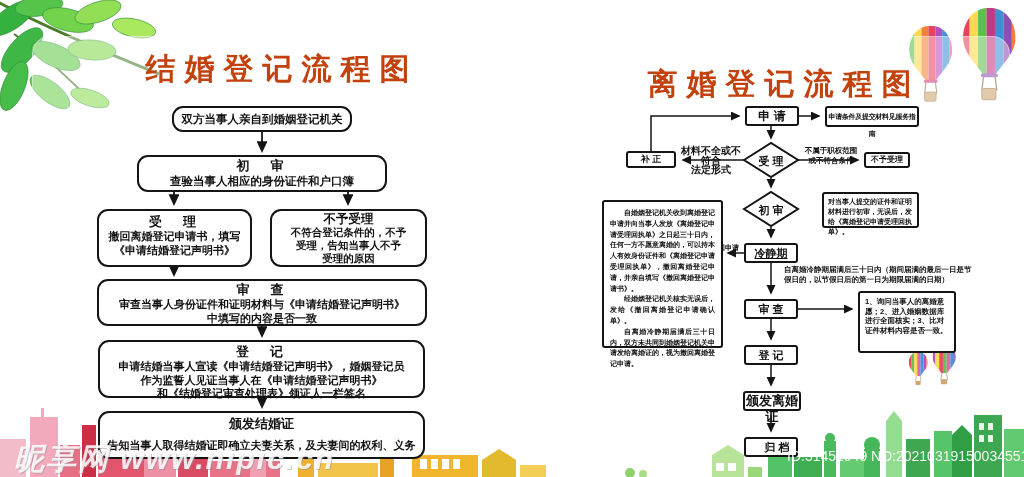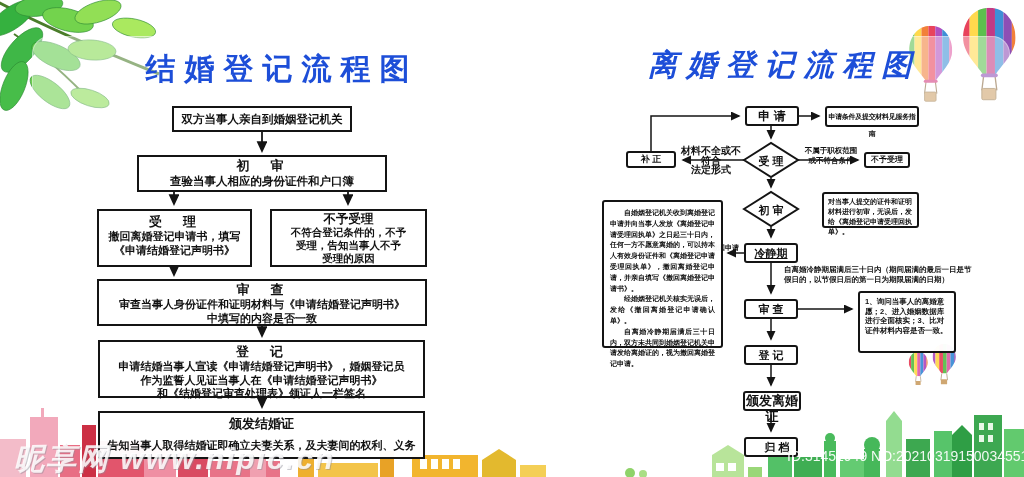"结婚登记流程图" .panel-title { color: #1d4ed8 -> #c2410c }
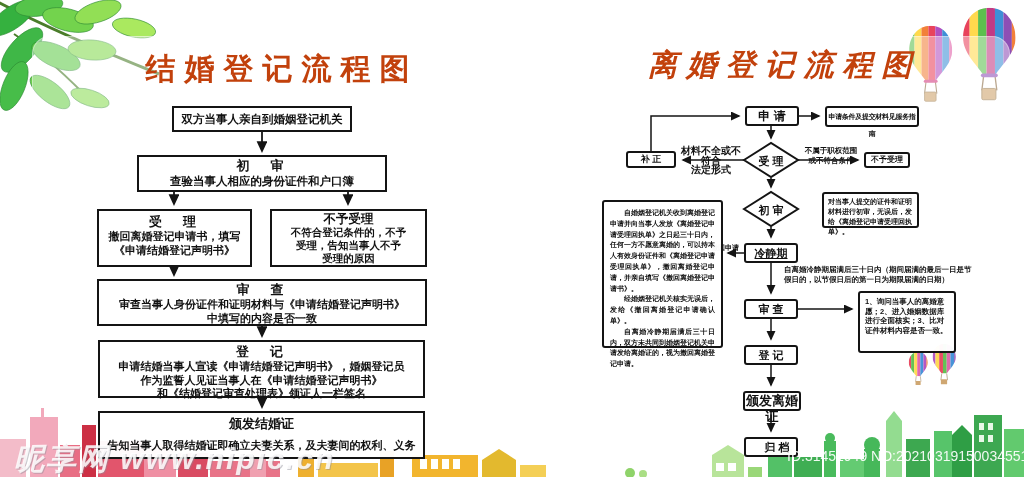"离婚登记流程图" div.panel-title { font-style: italic -> none; top: 45px -> 64px }
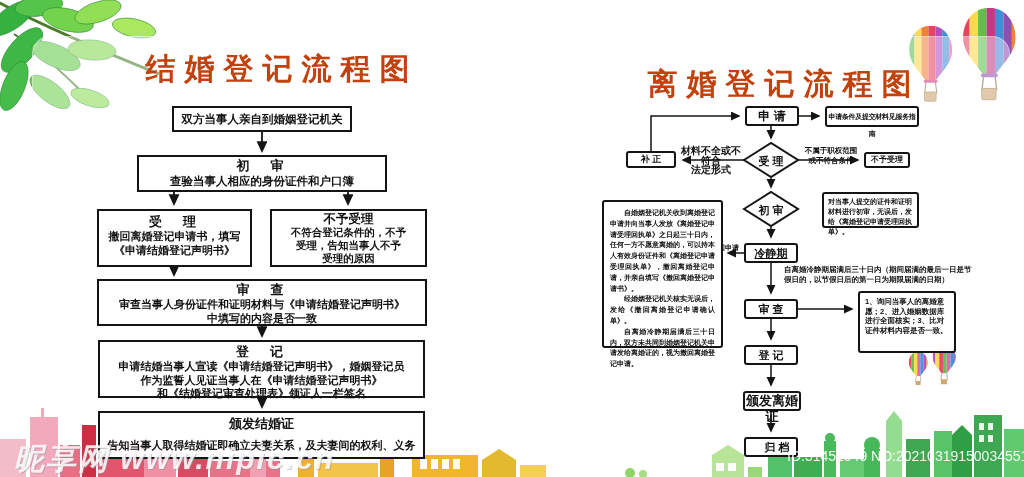"双方当事人亲自到婚姻登记机关" .rounded { border-radius: 0 -> 11px }
